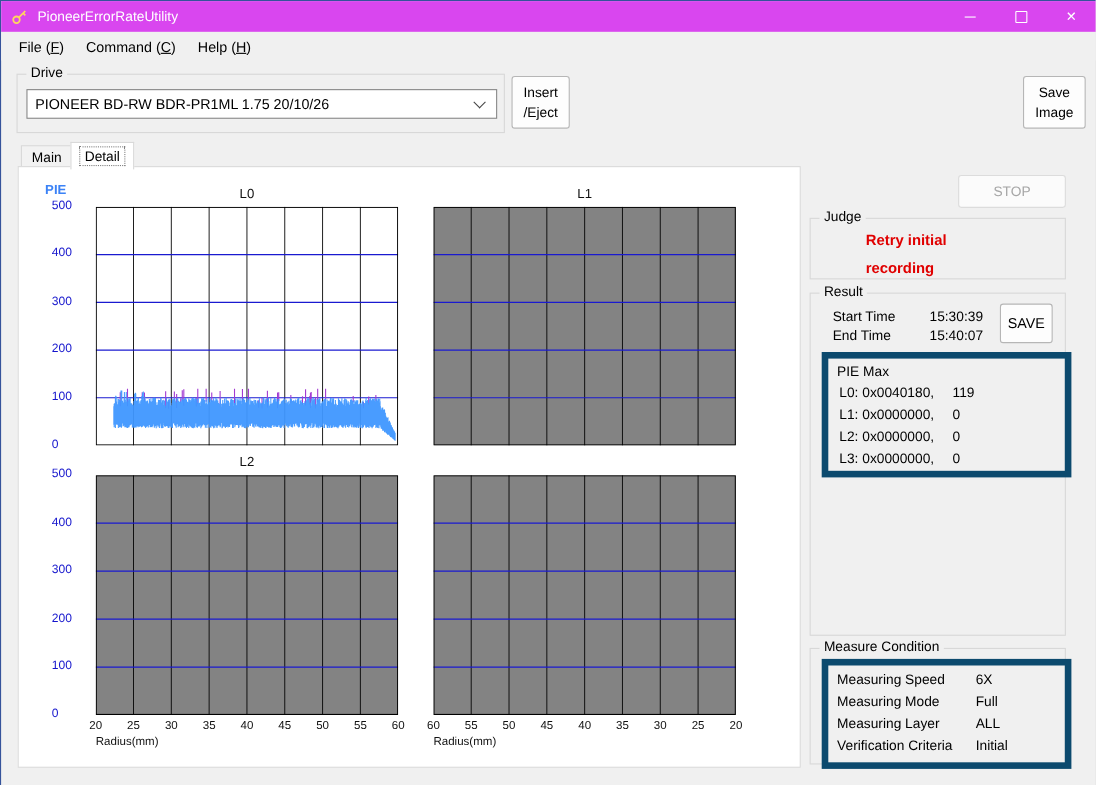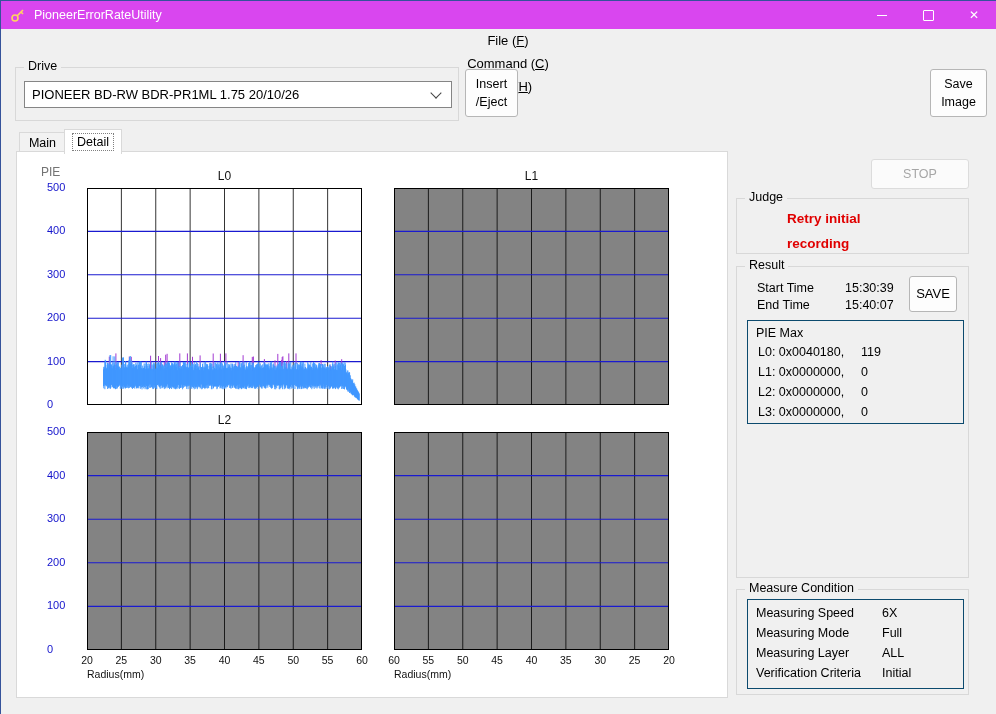"File (F)" .menubar { flex-direction: column -> none; padding-left: 18px -> 6px }
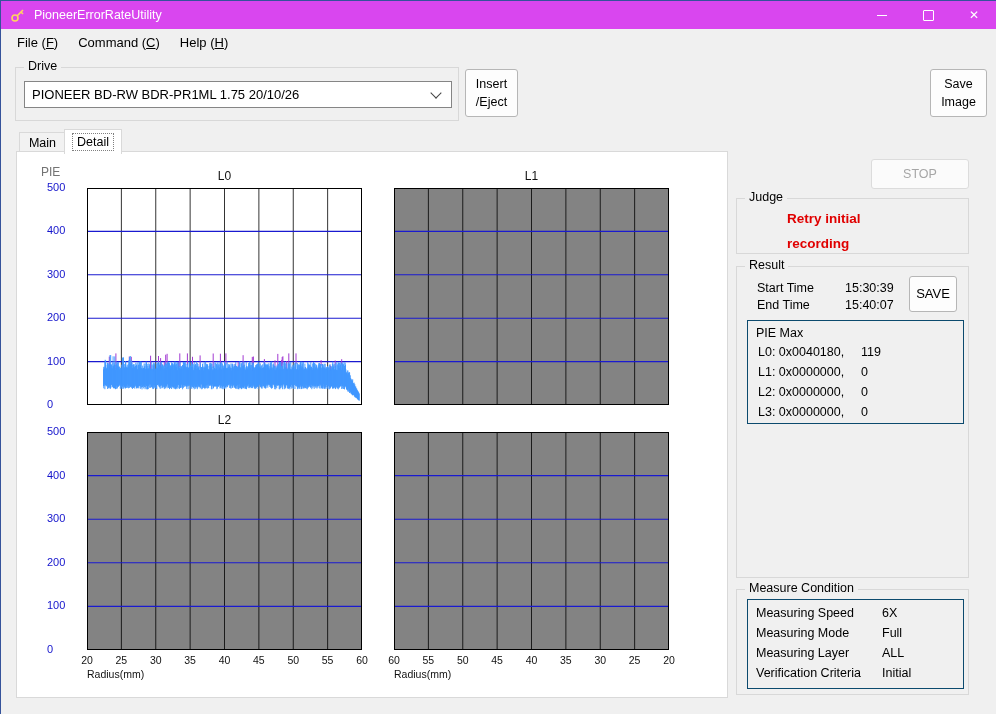"PIE" .pie-label { color: #737373 -> #3b82f6; font-weight: normal -> bold }
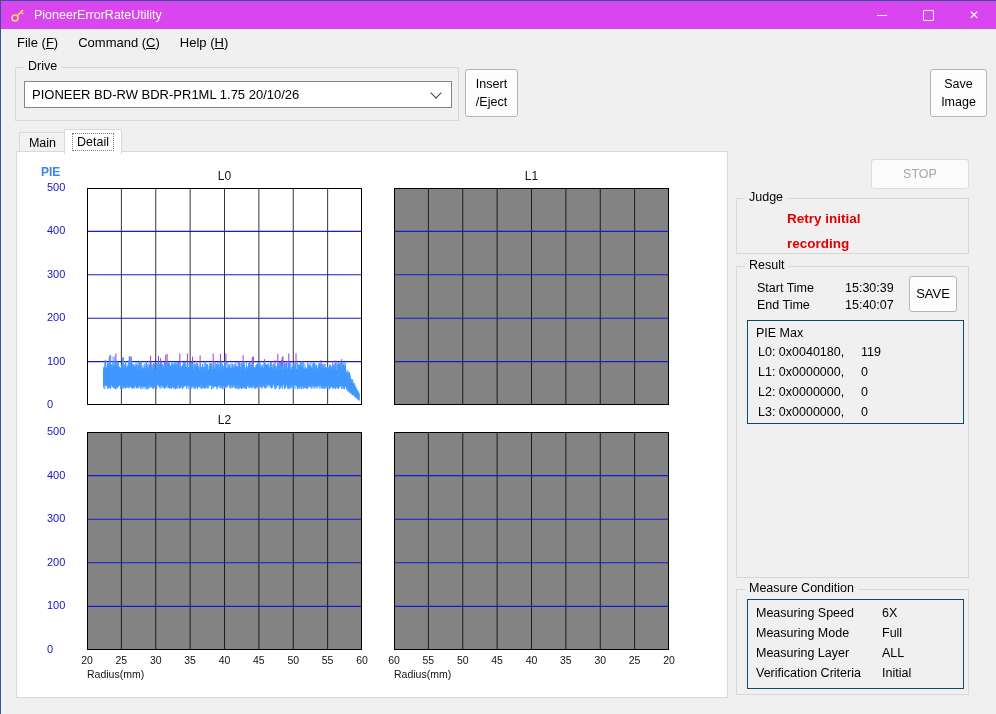"PIE Max" .innerbox { border: 1px solid #0c4a6e -> 6px solid #0c4a6e }
